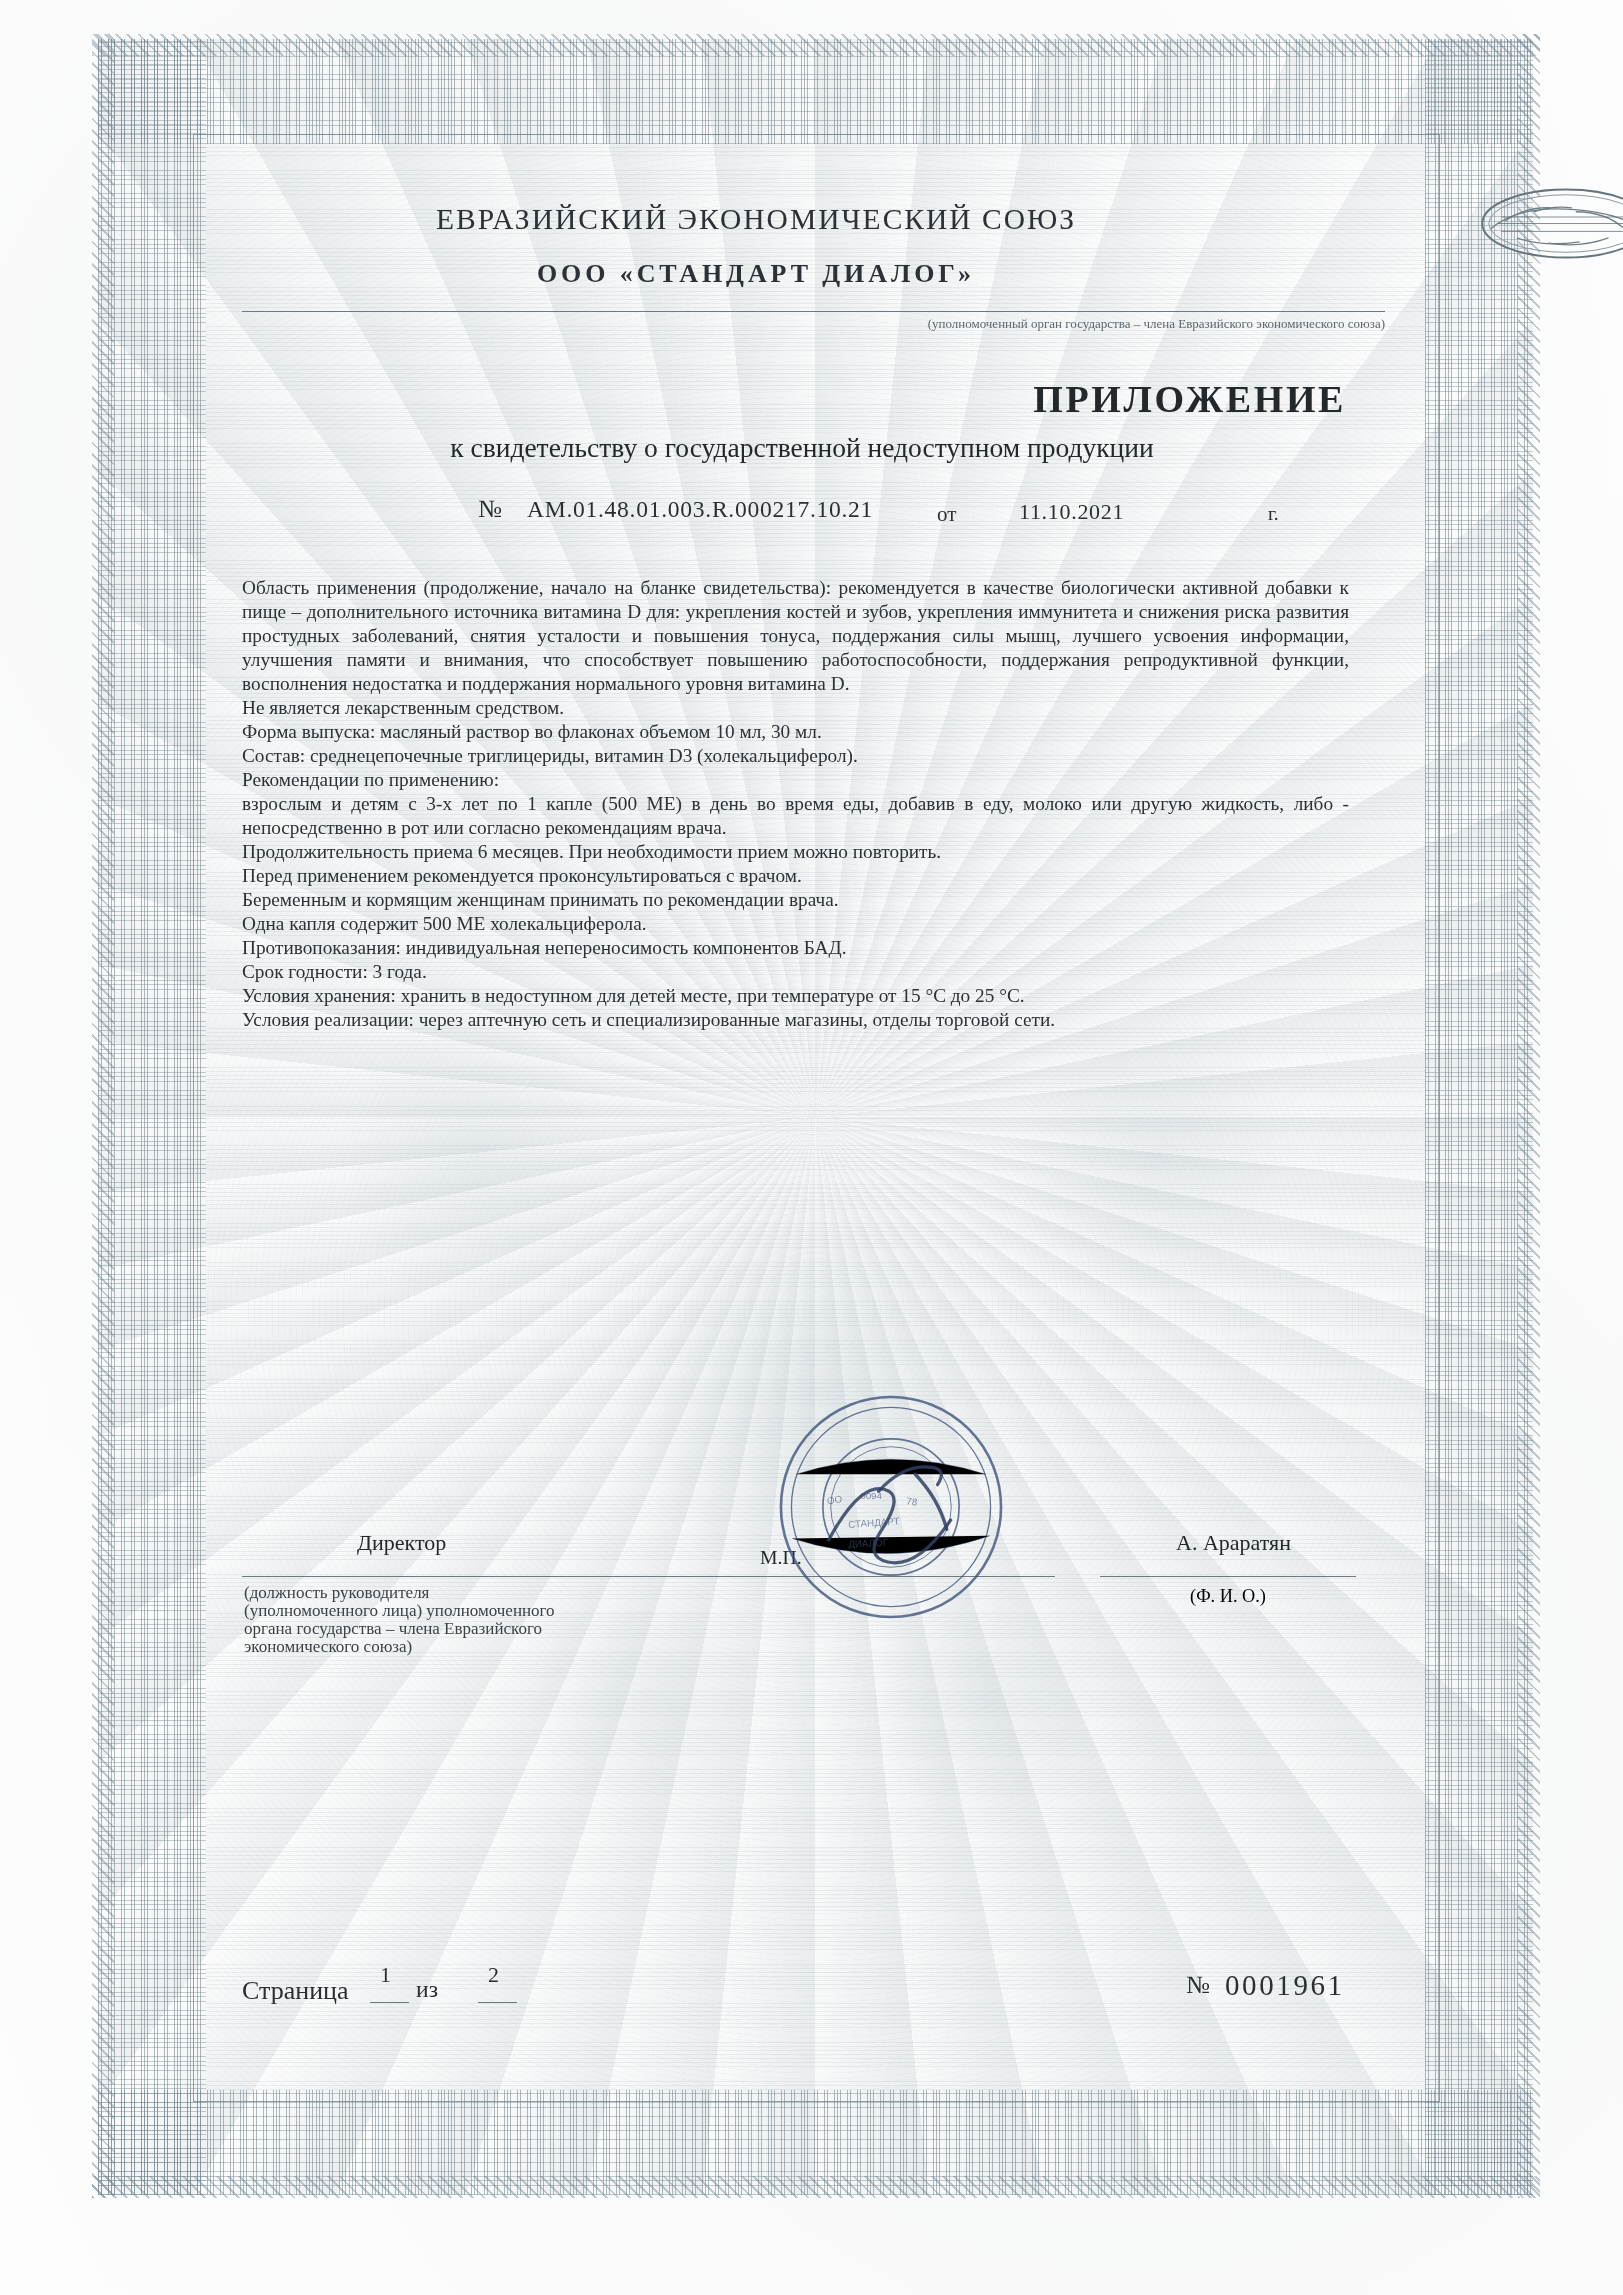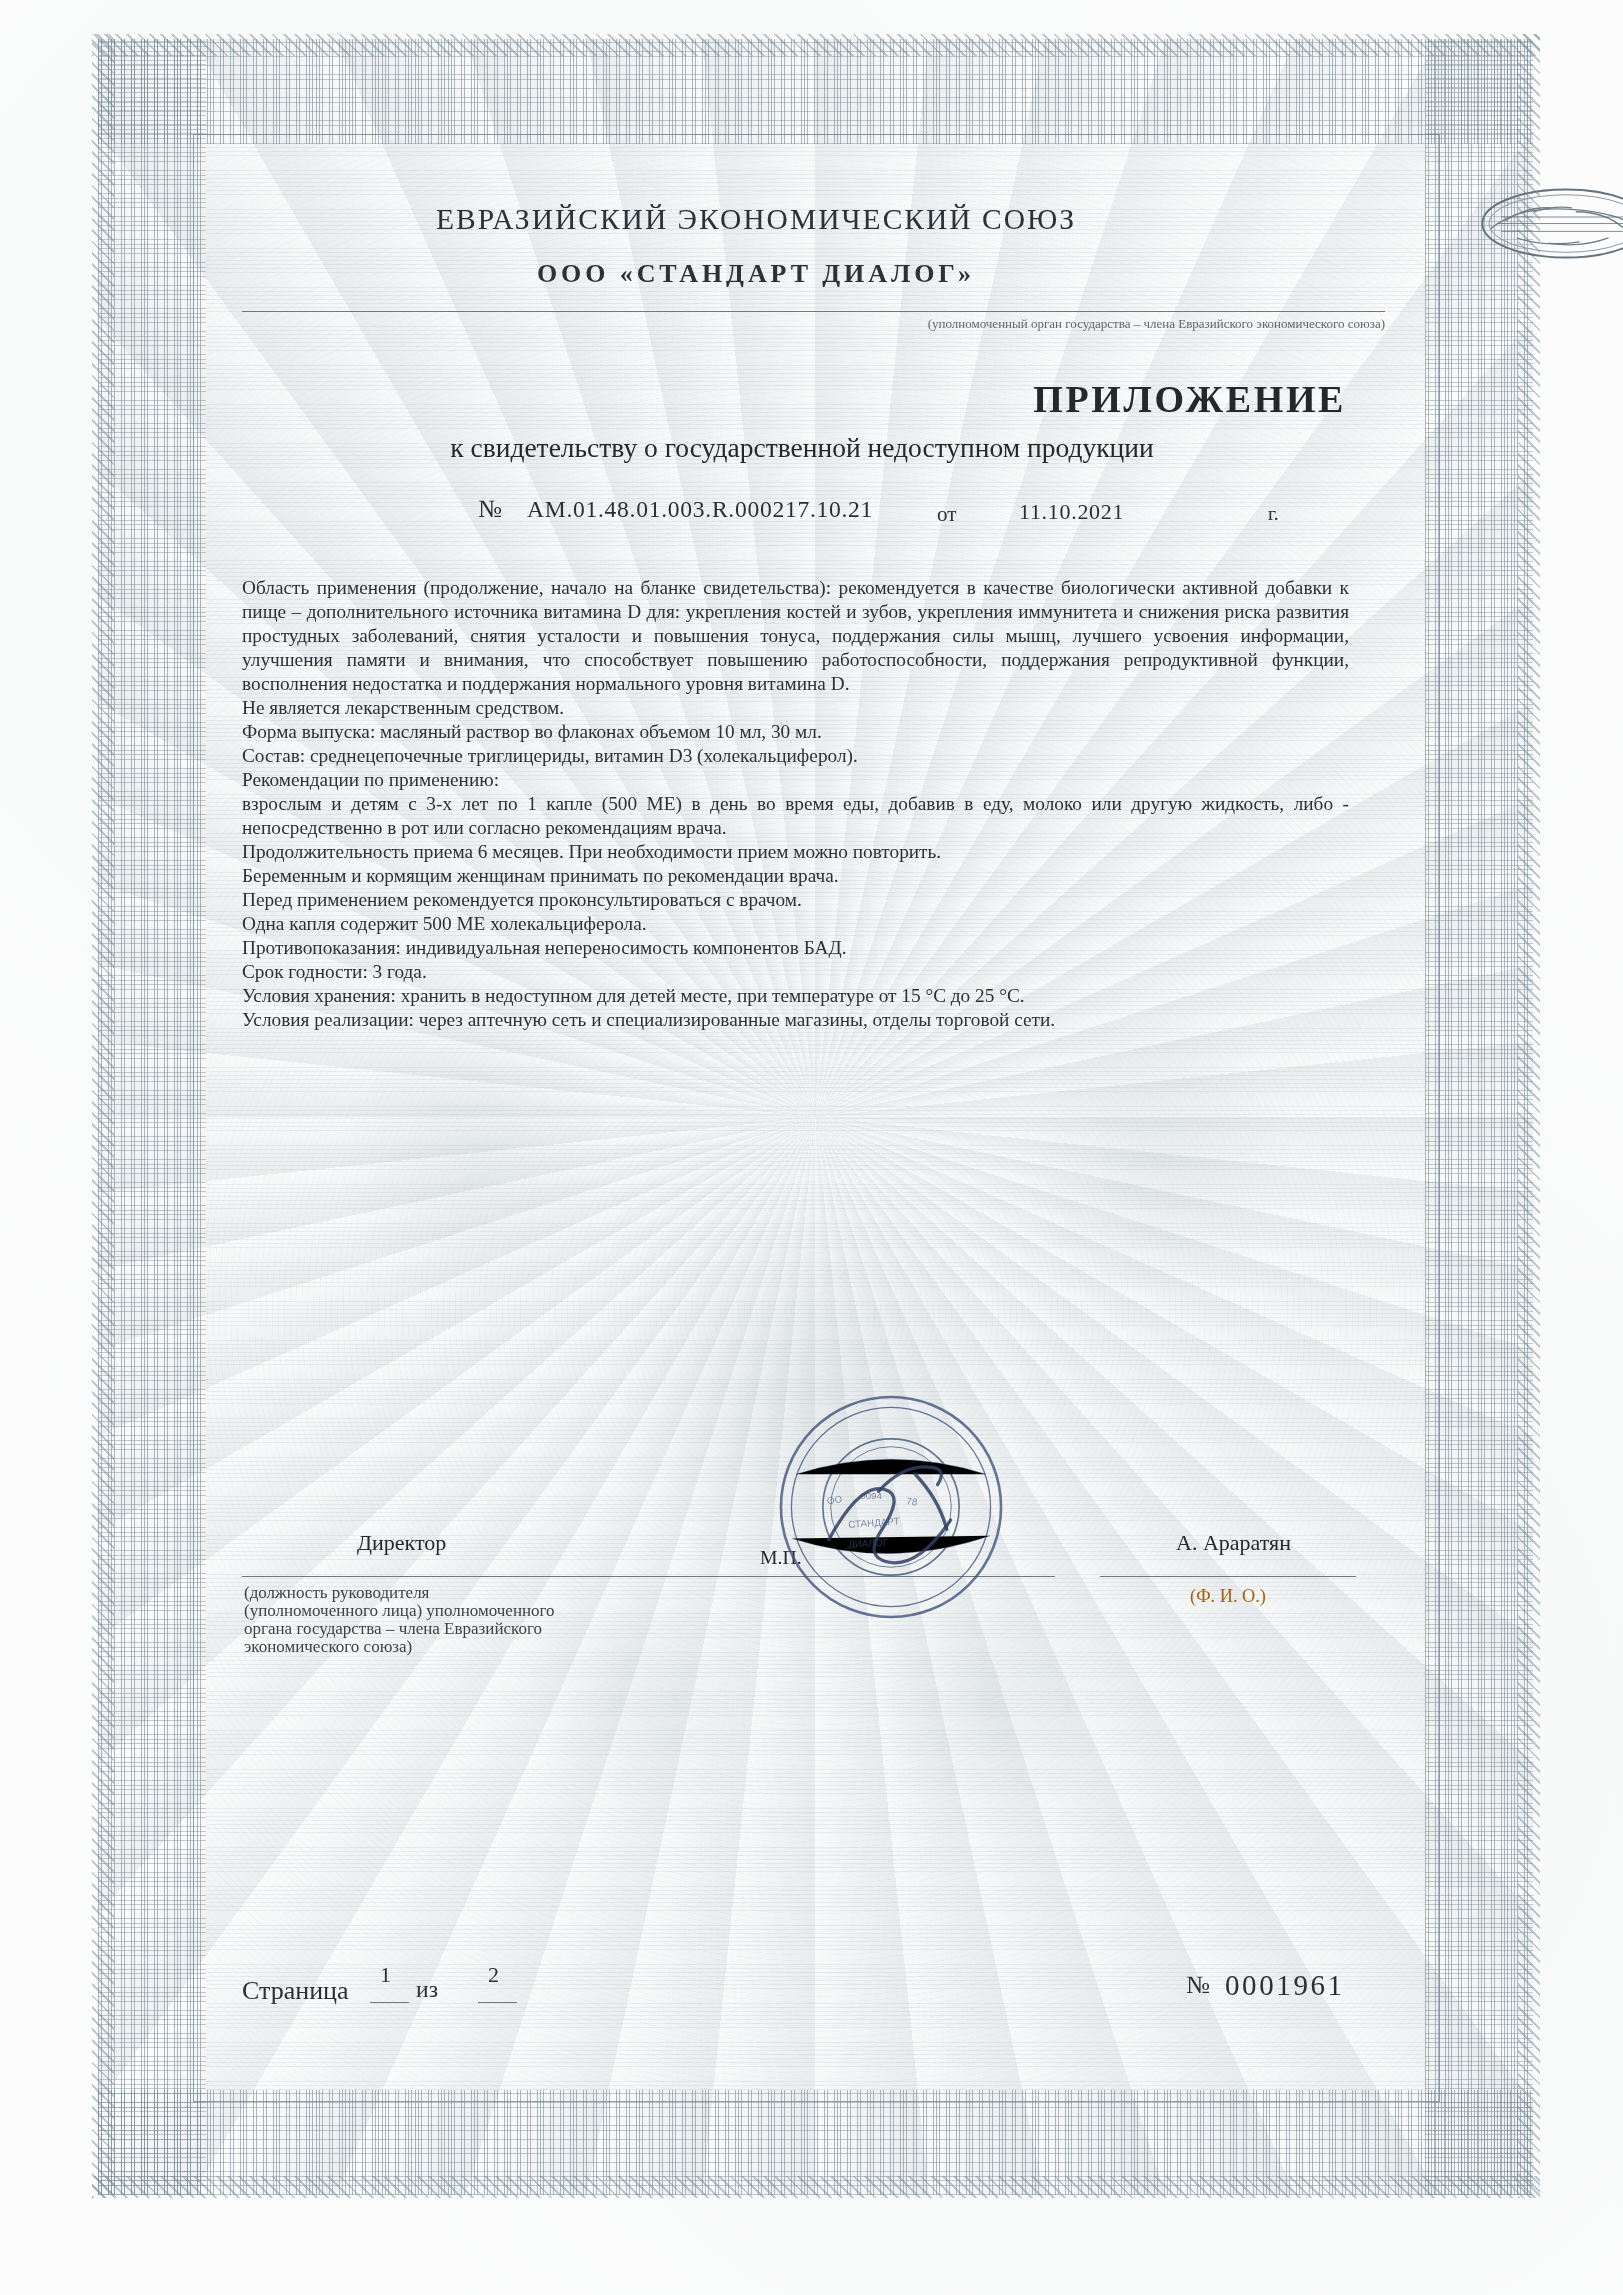"Беременным и кормящим женщинам принимать" p { order: before "Перед применением рекомендуется" -> after "Перед применением рекомендуется" }
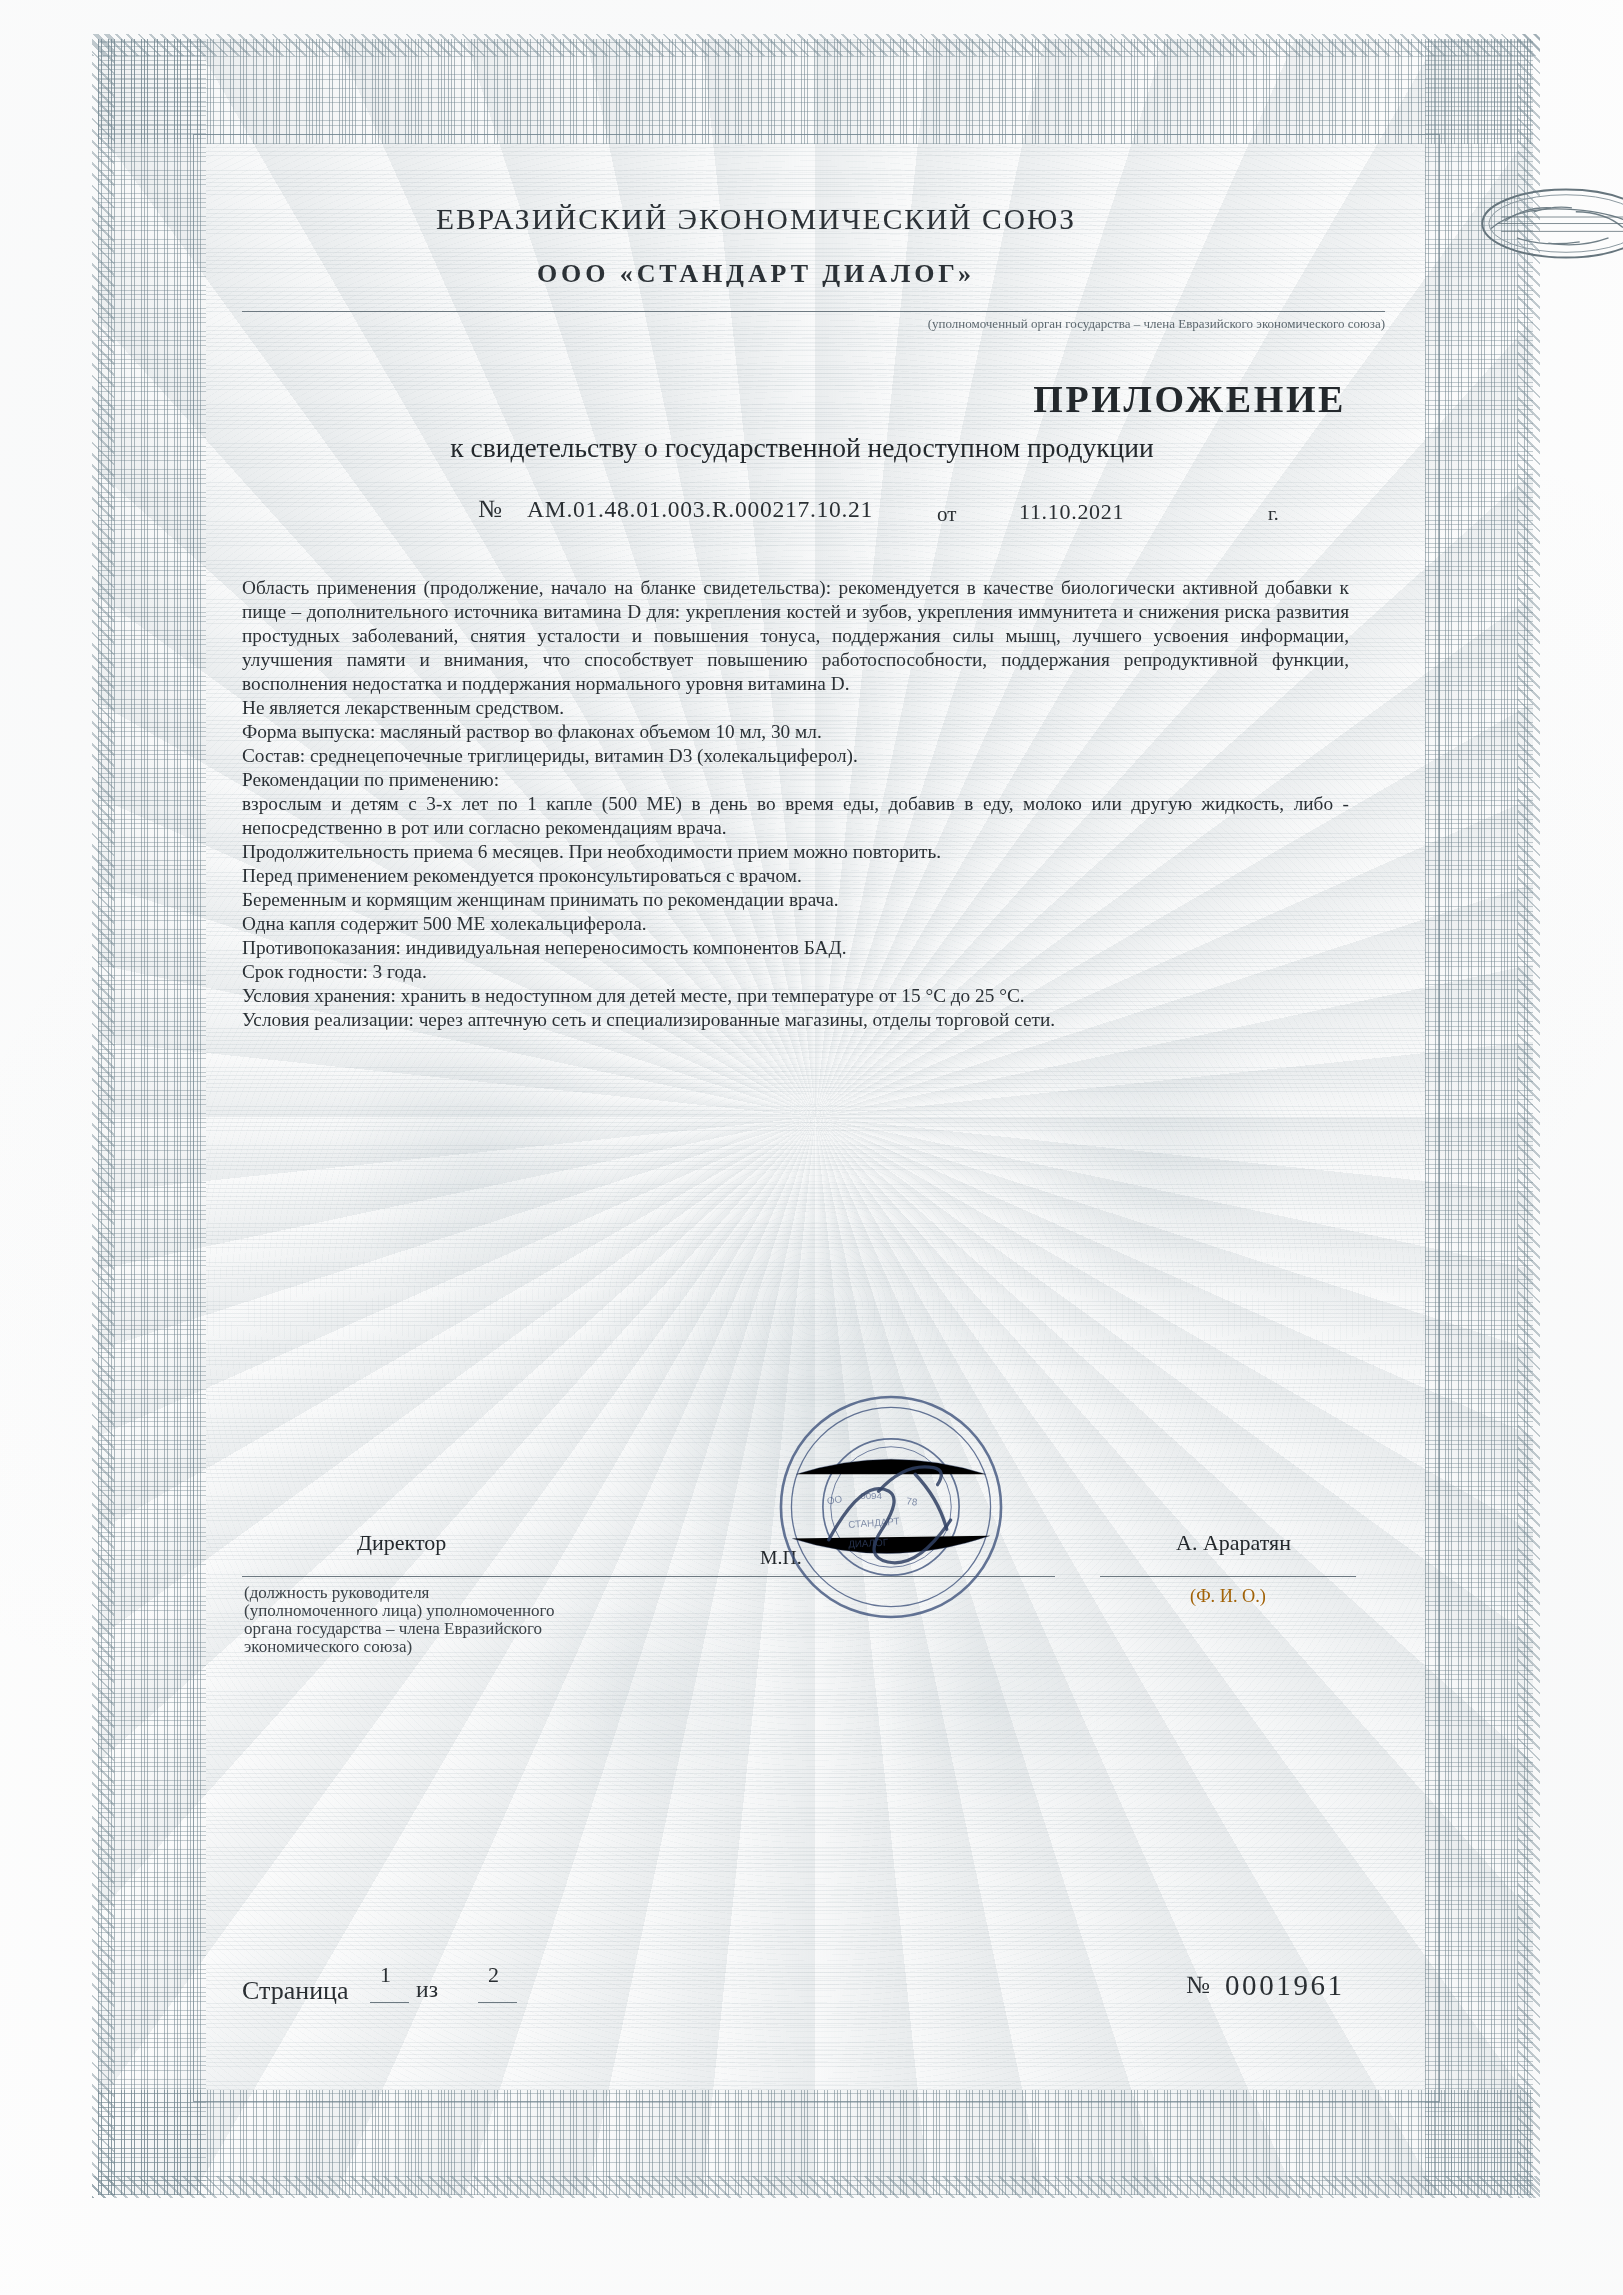"(Ф. И. О.)" .sig-fio { color: #a16207 -> #000000 }
